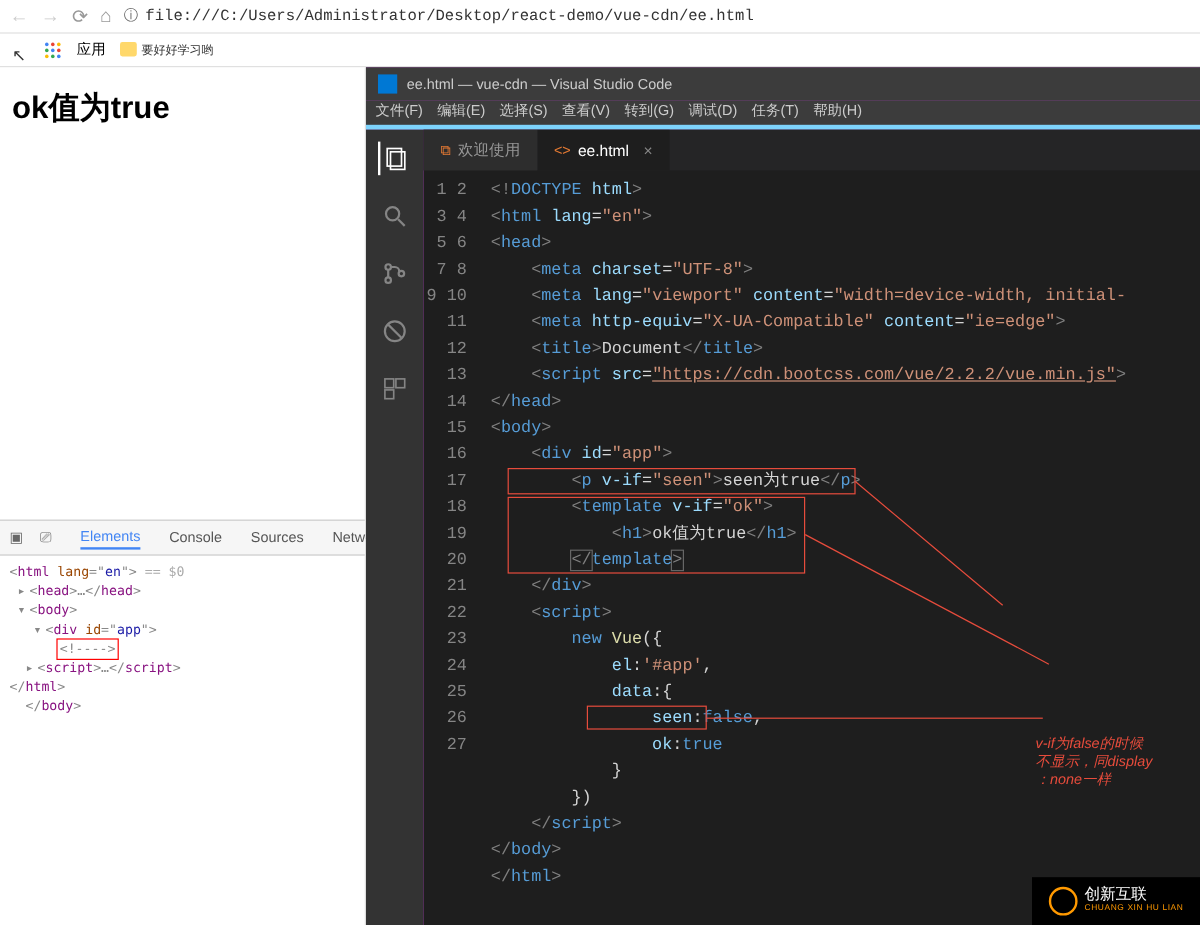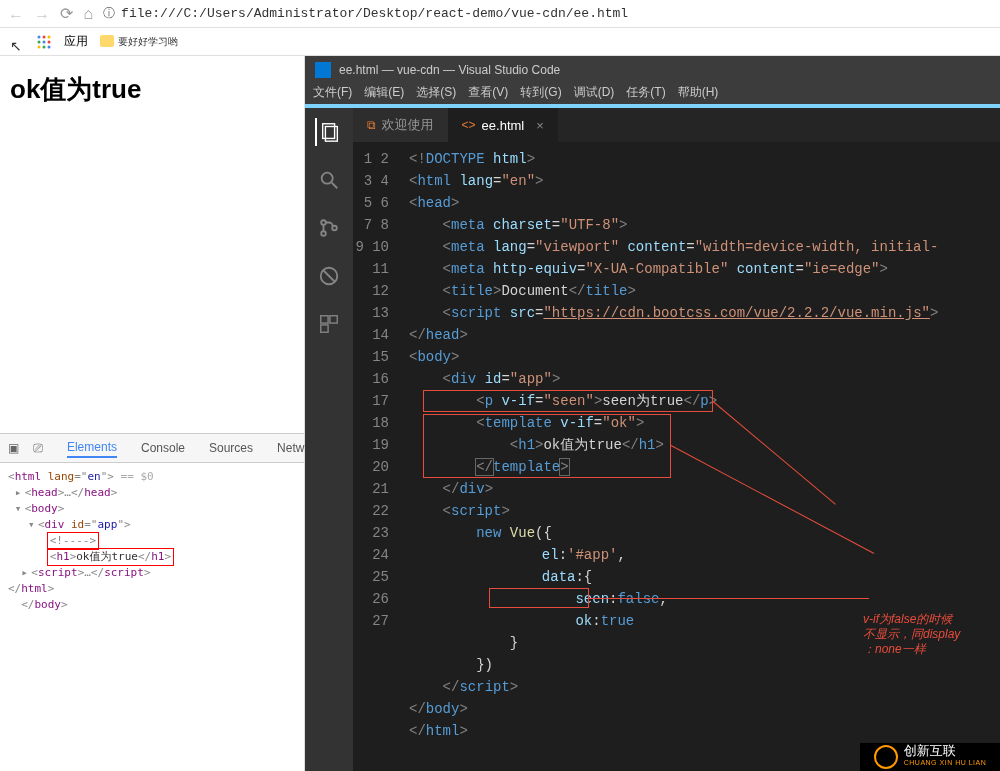"<h1>ok值为true</h1>" div.dom-line { html: <div> <span>&lt;<span>h1</span>&gt;<span>ok值为true</span>&lt;/<span>h1</span>&gt;</span></div> -> none }
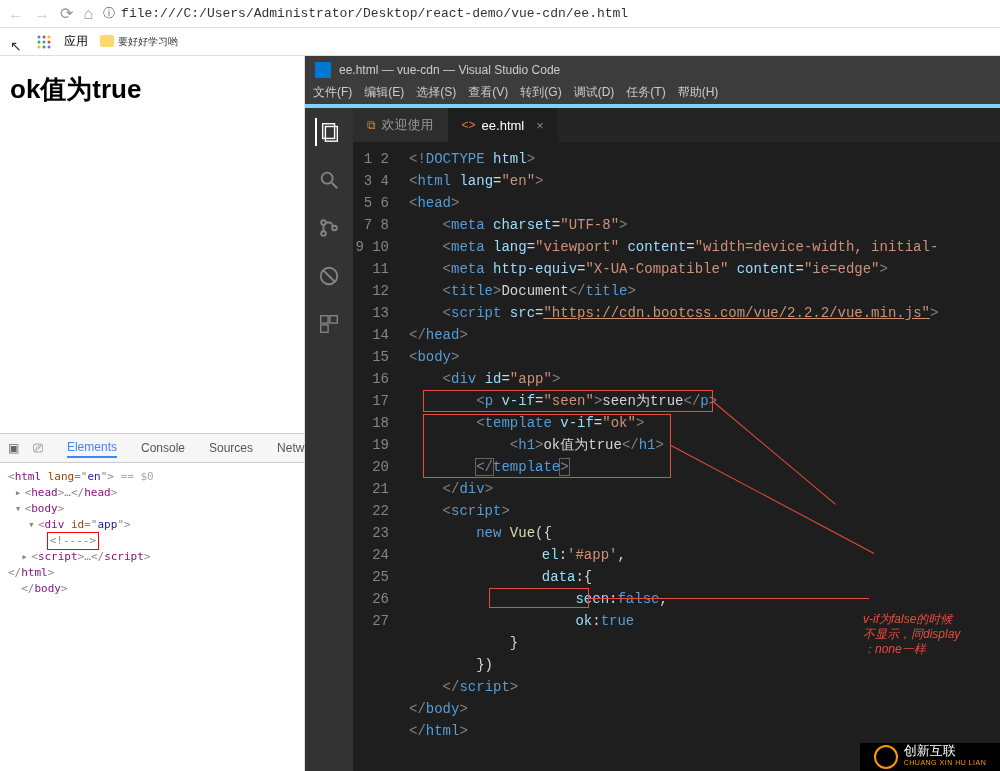"el" .tk-v { margin-left: 32px -> none }
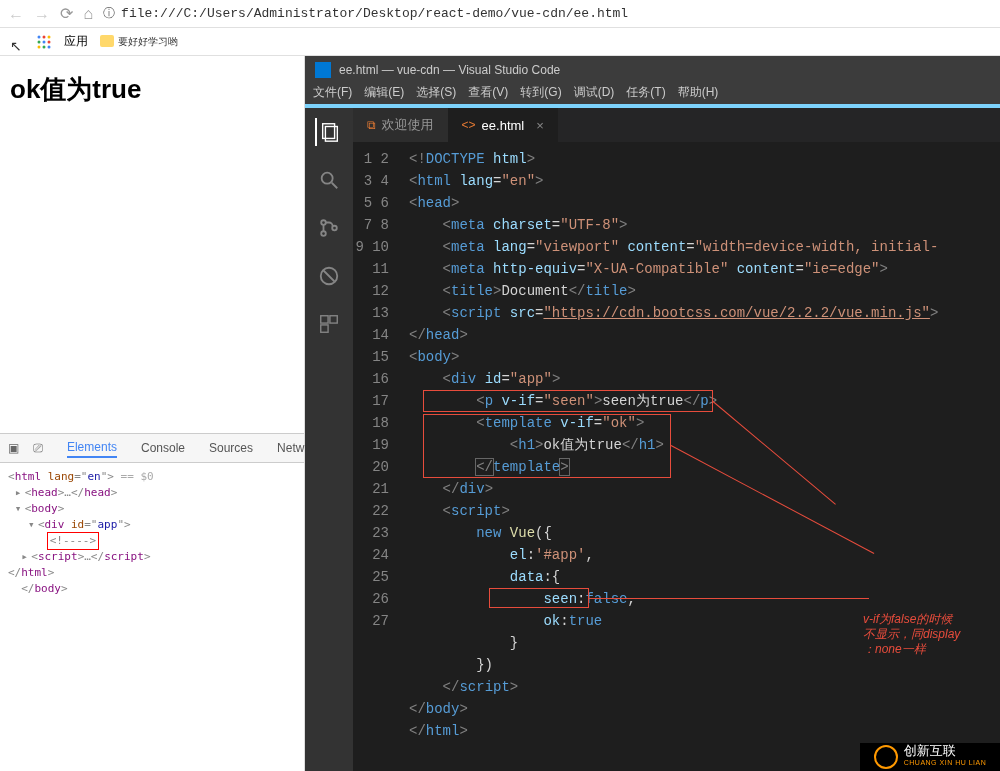"创新互联" .logo-badge { height: 28px -> 40px }
